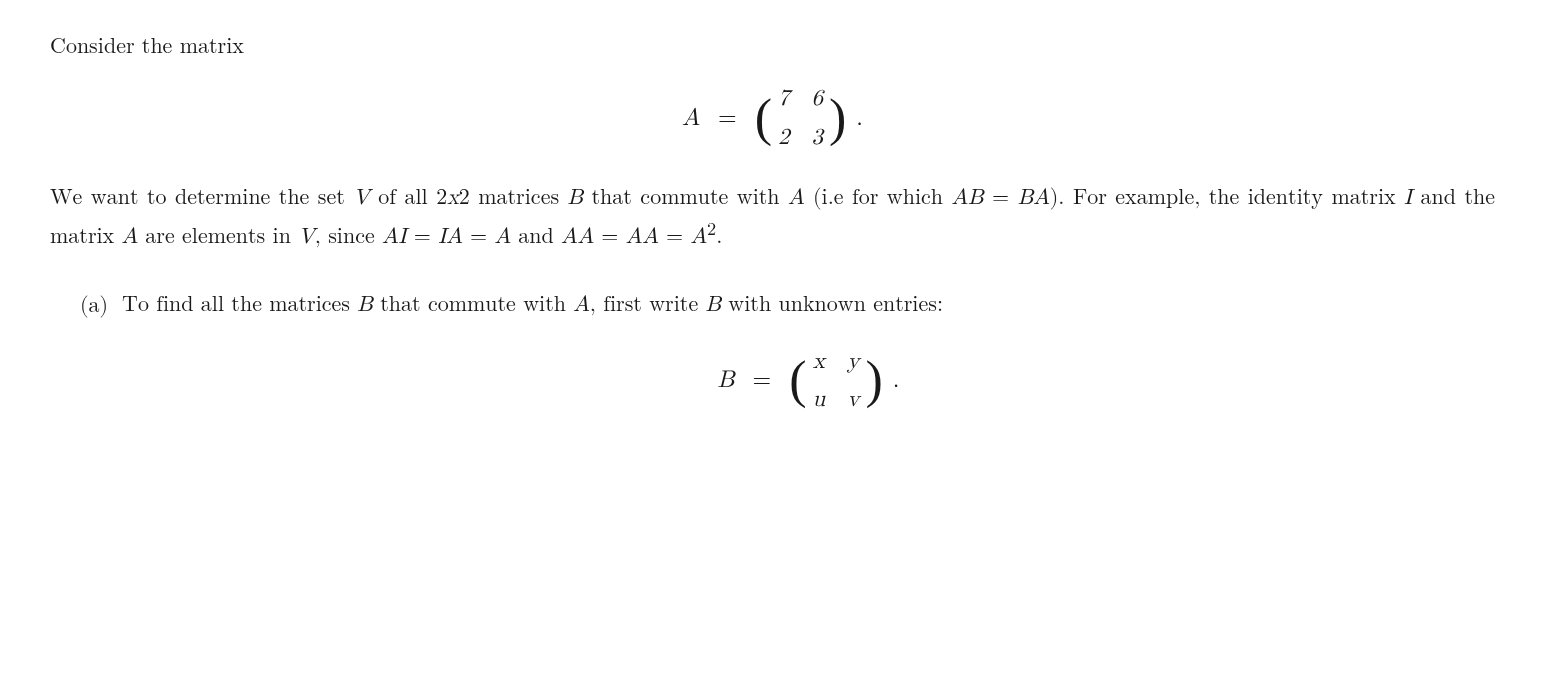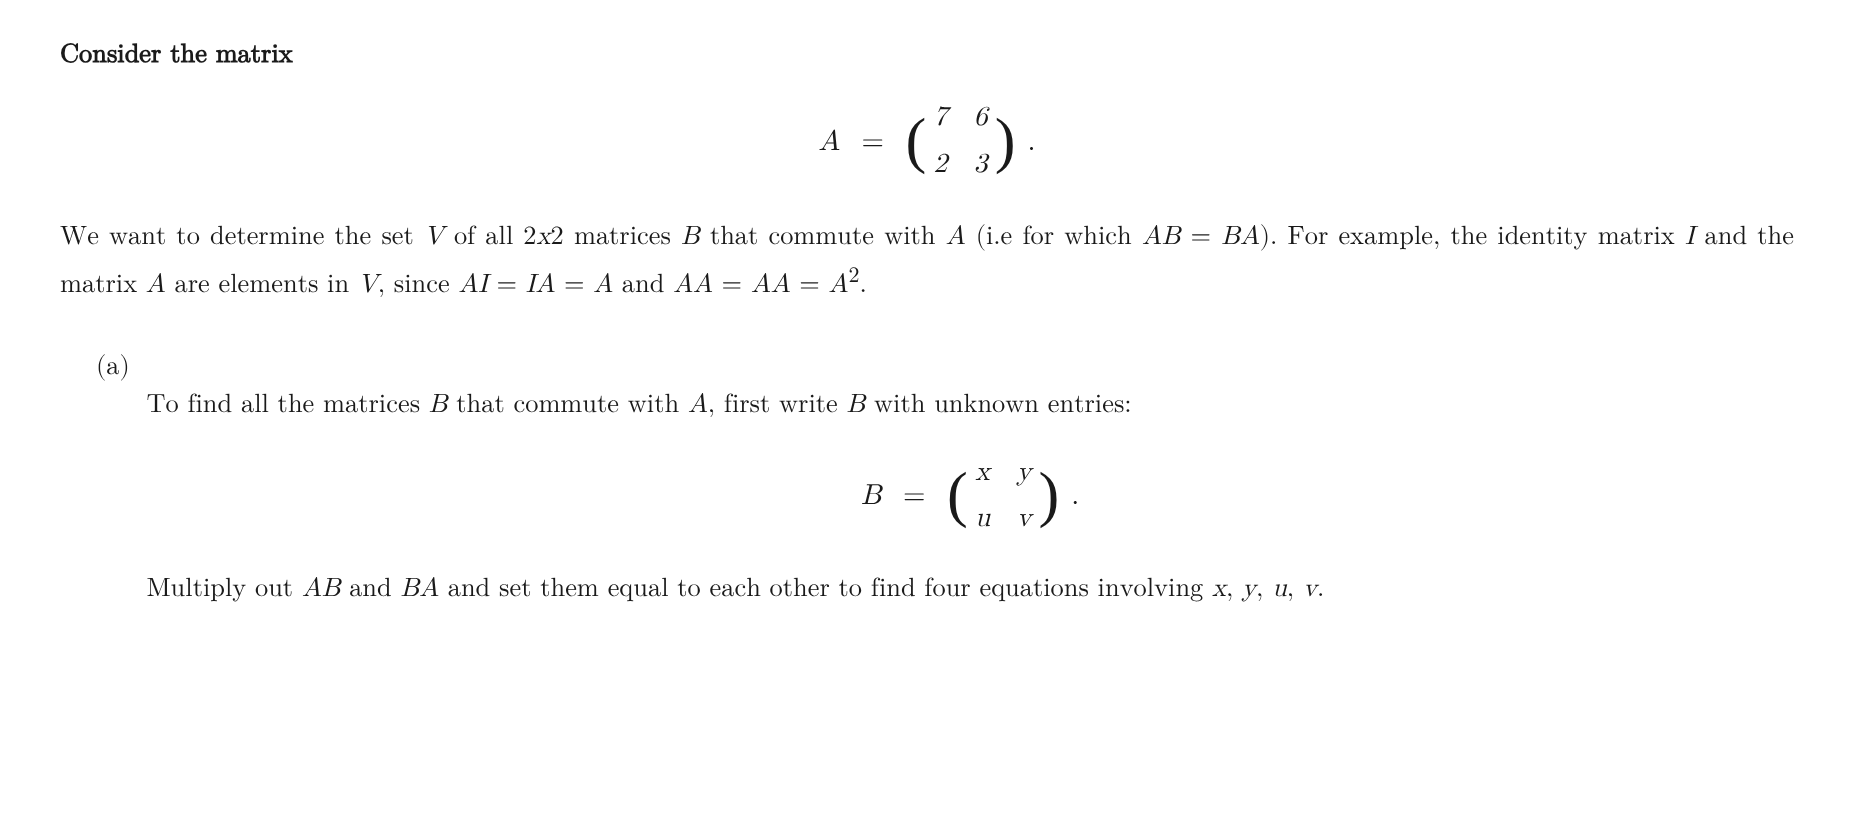"Consider the matrix" .intro-text { font-weight: bold -> none }
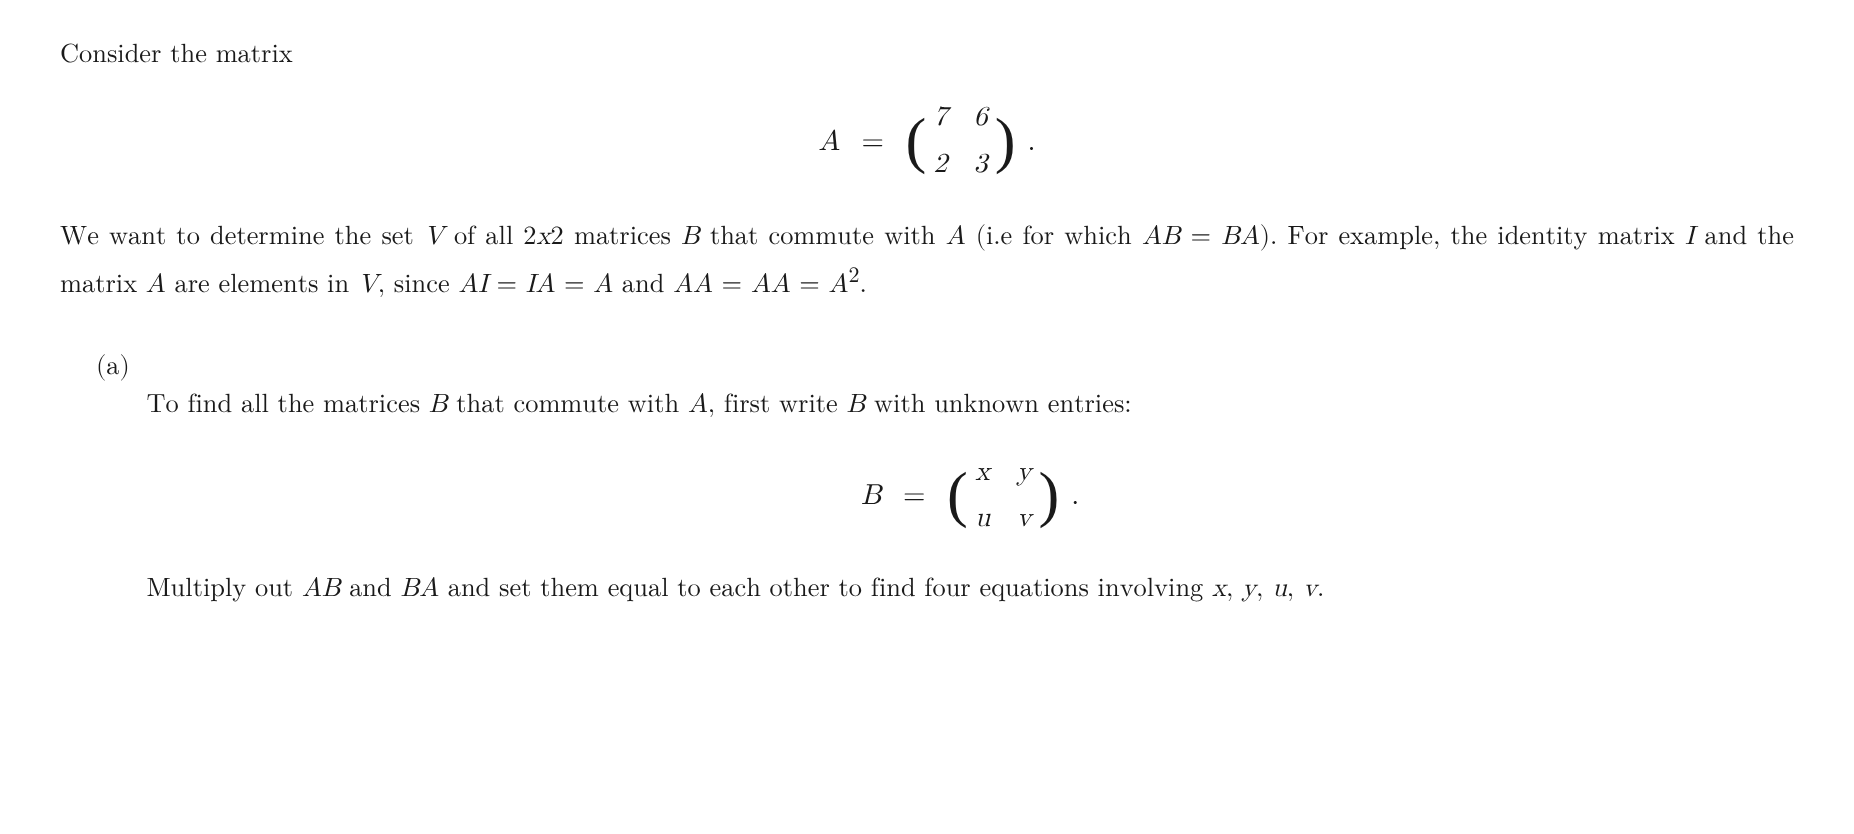"To find all the matrices" .subpart-text { margin-top: 32px -> none }
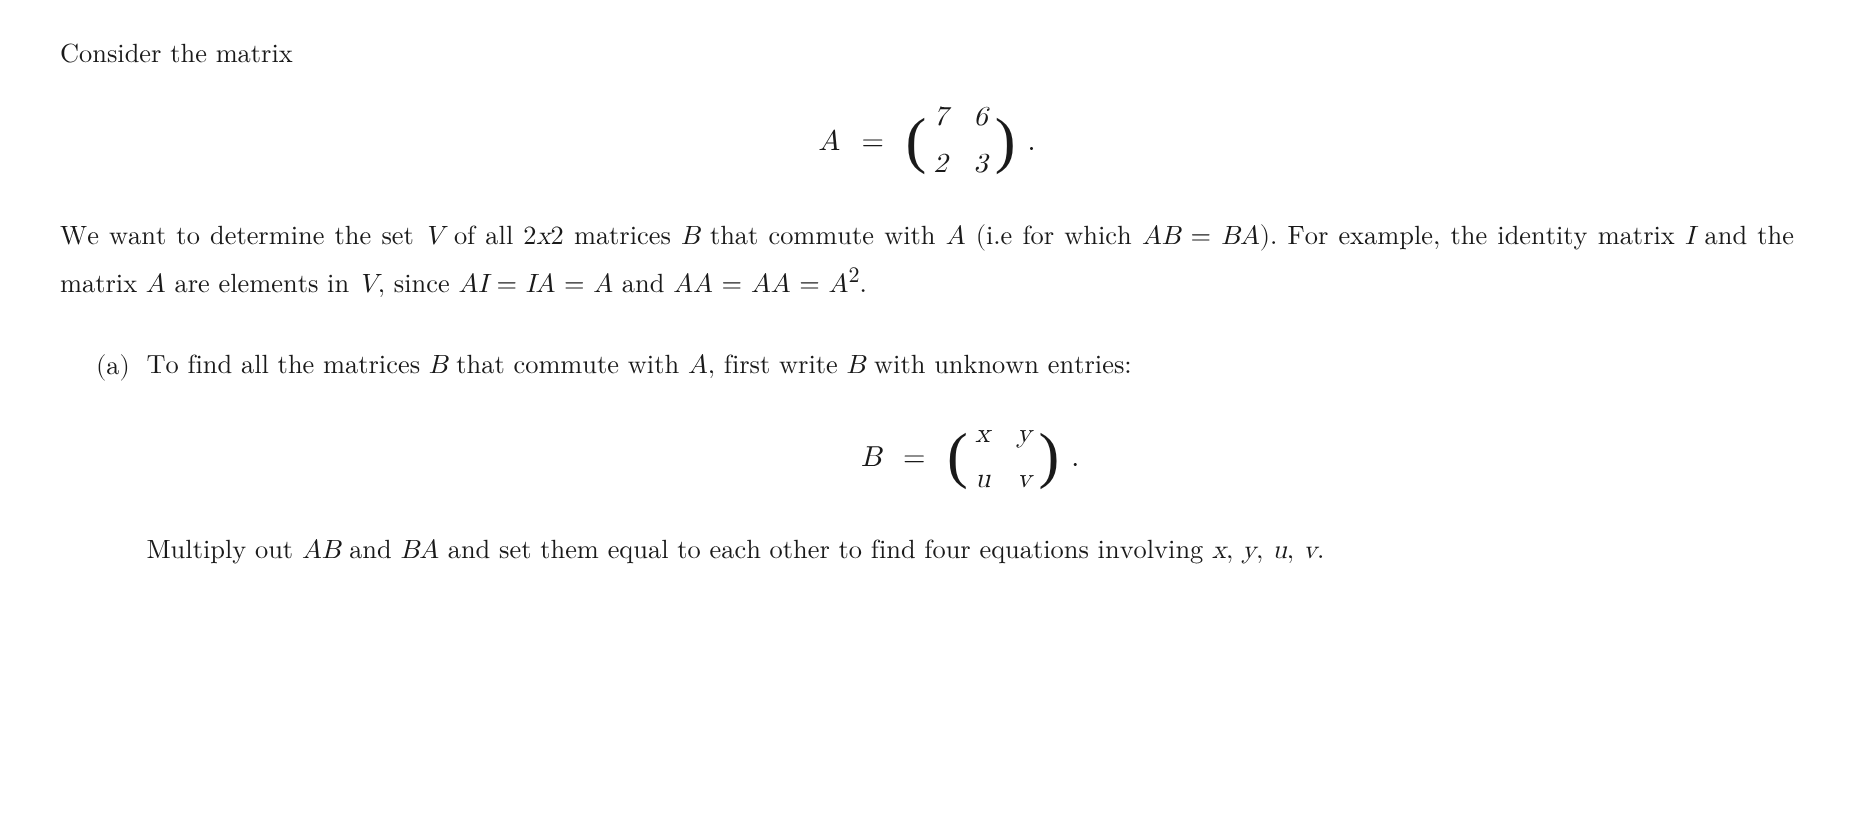"Multiply out AB and BA" p.follow-text { html: <p> Multiply out <em>AB</em> and <em>BA</em> and set them equal to each other to find four equations involving <em>x</em>, <em>y</em>, <em>u</em>, <em>v</em>. </p> -> none }
